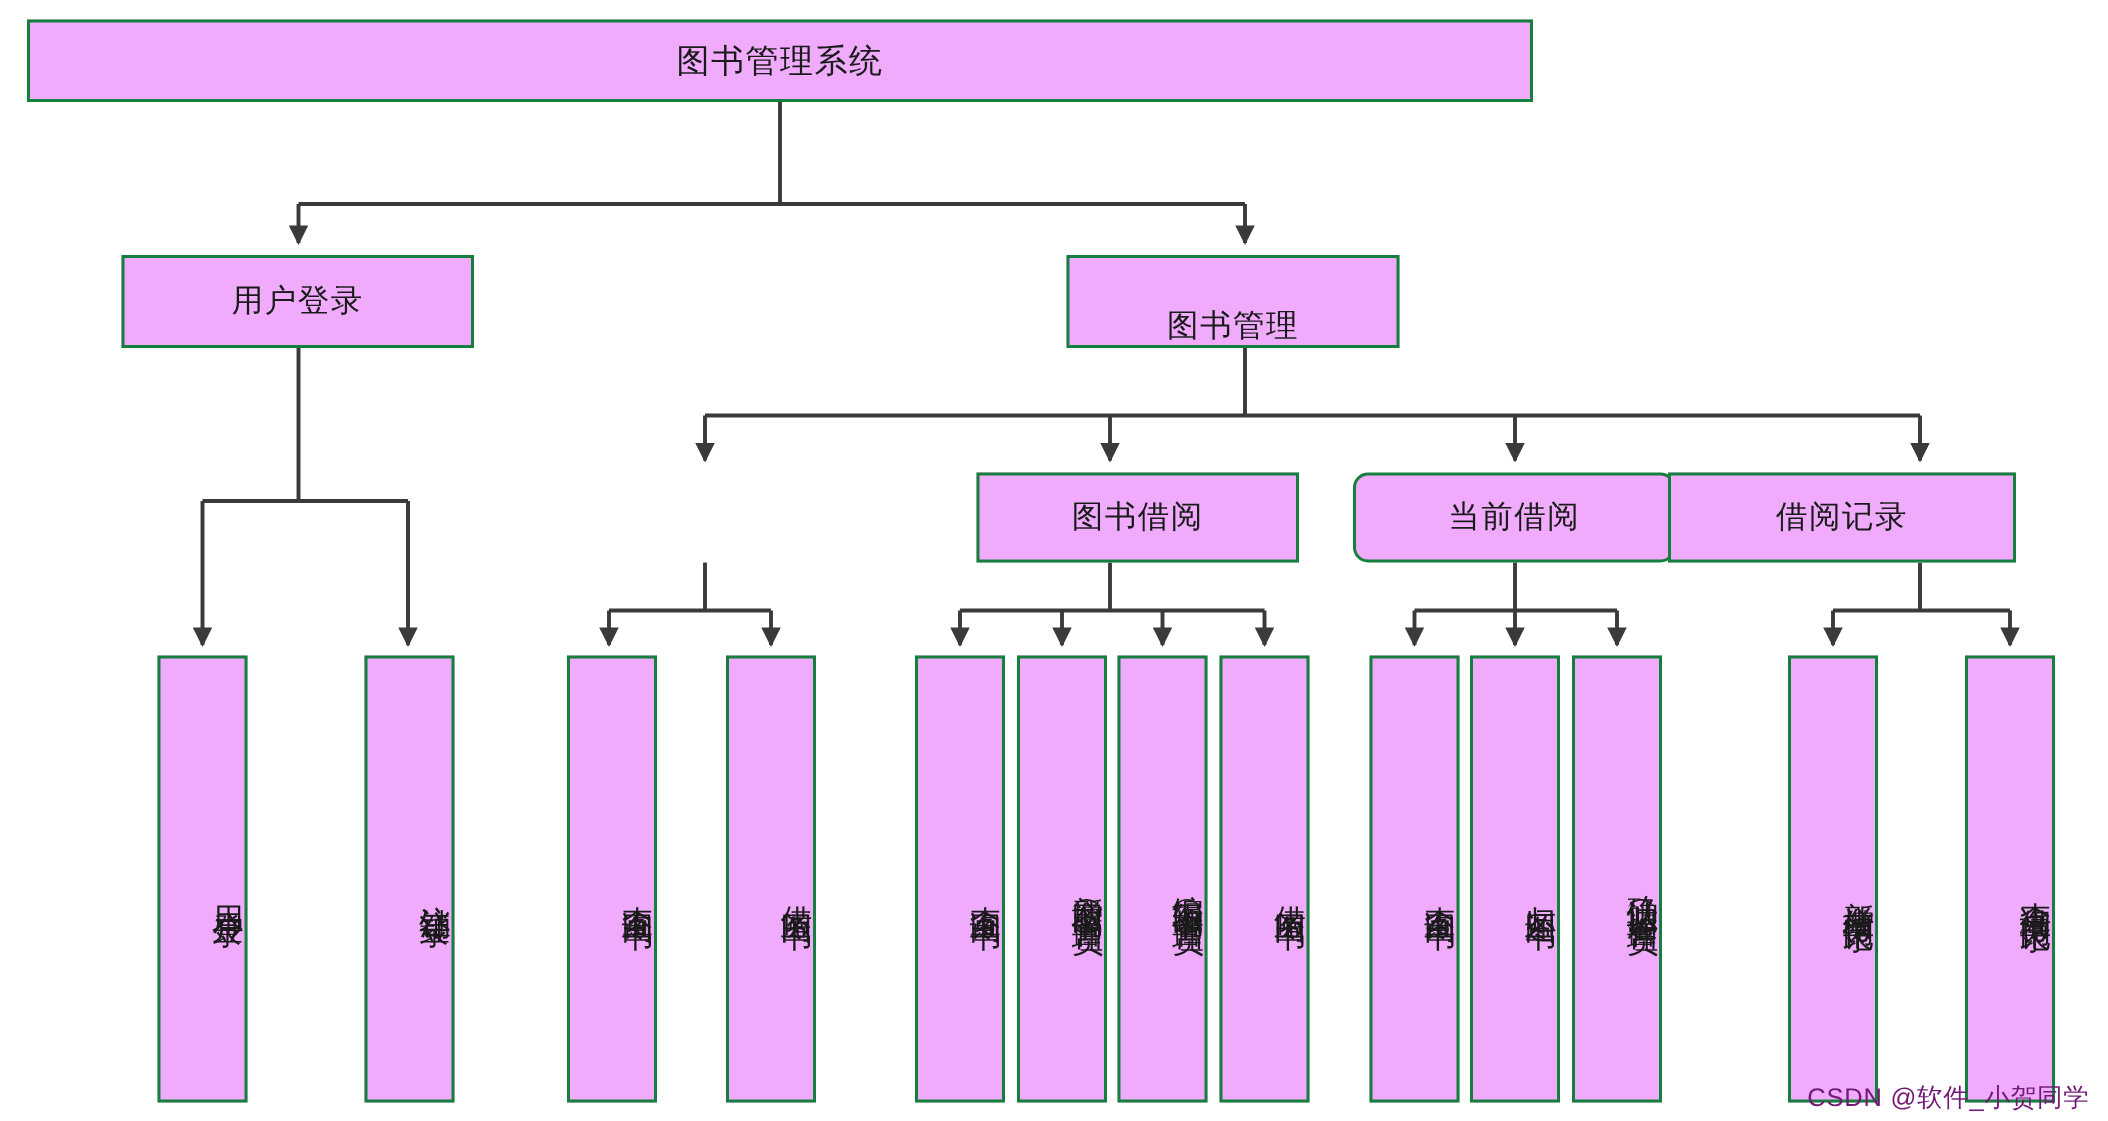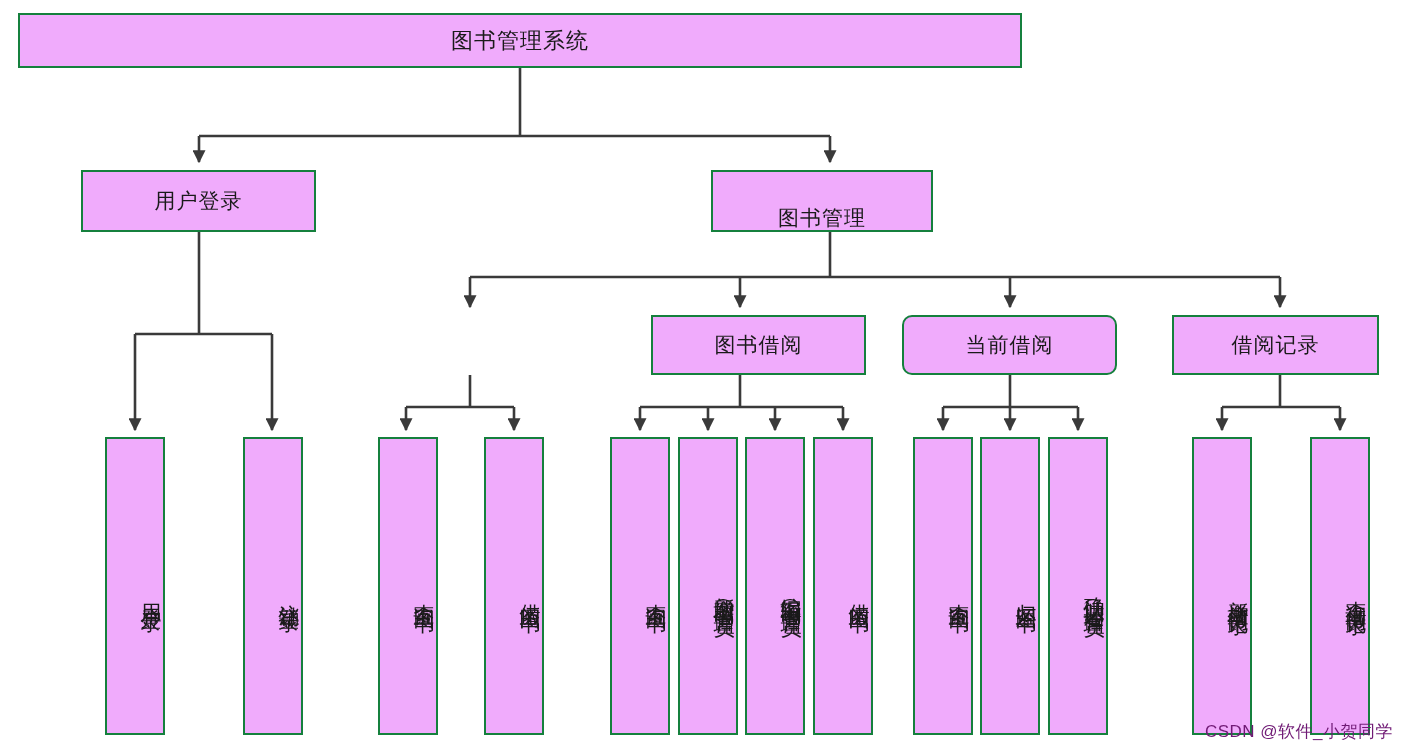"借阅记录" div.node { left: 1172px -> 1112px; width: 207px -> 232px }
